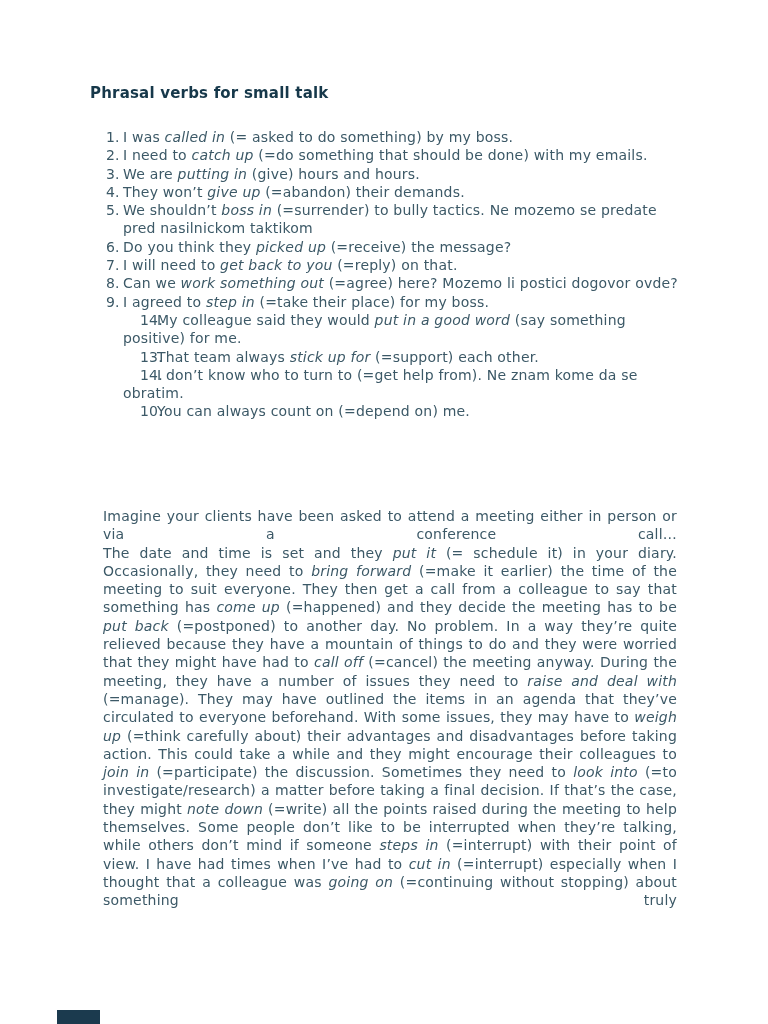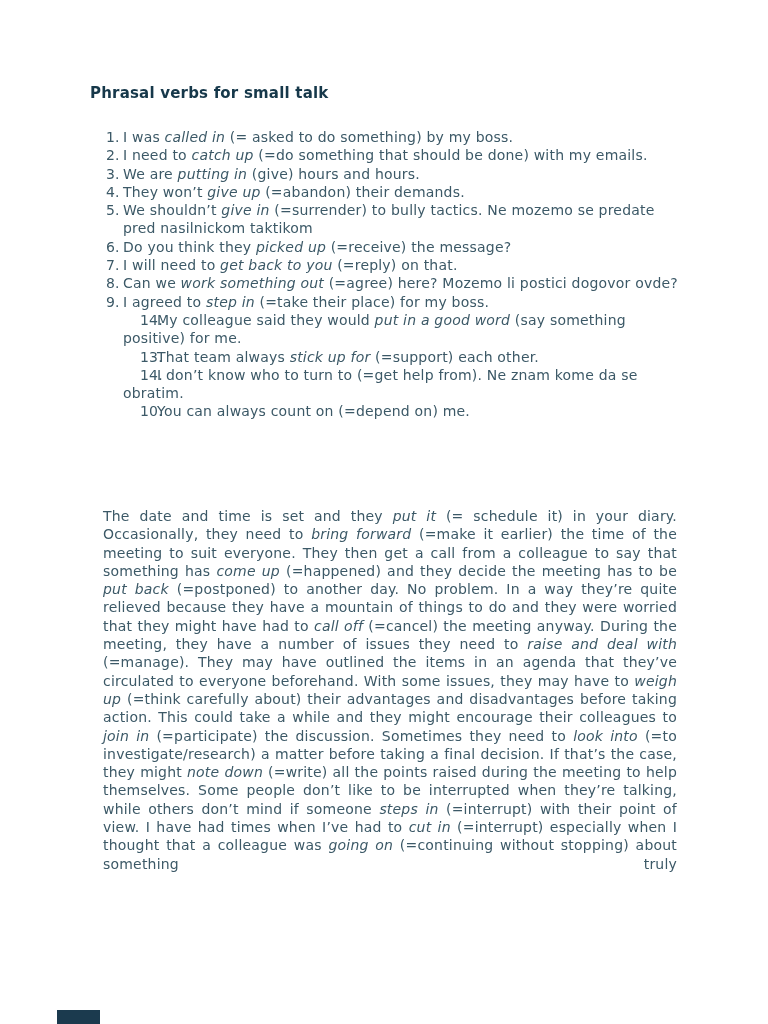"give in" i { text: give -> boss }
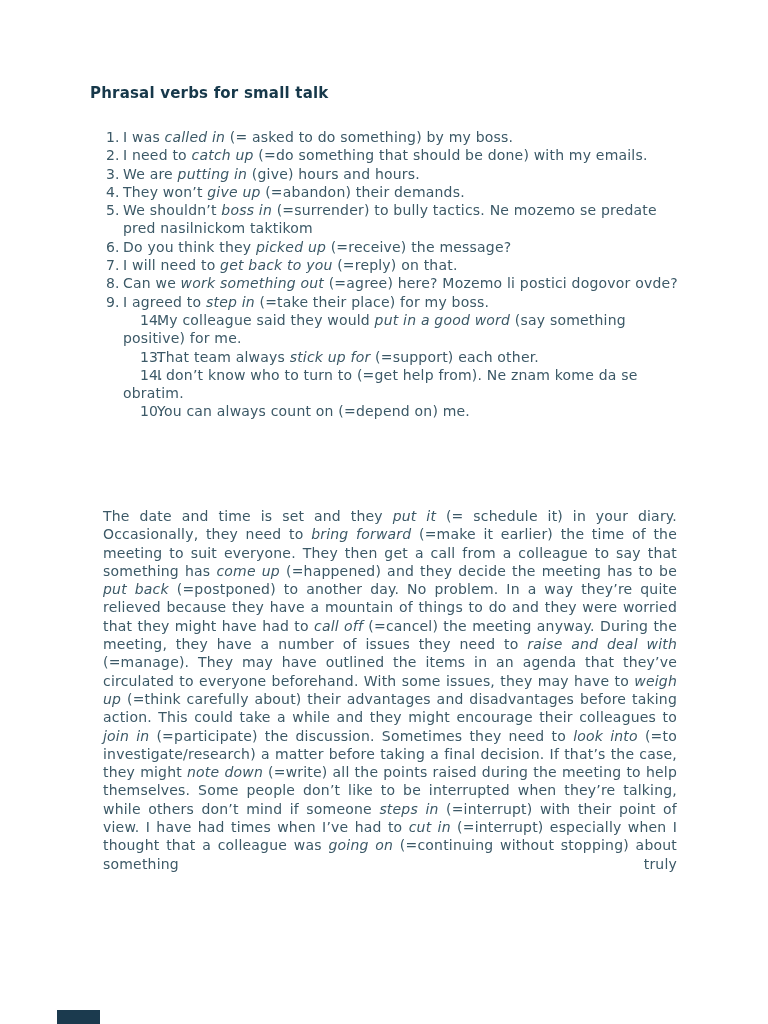"Imagine your clients have been" div.para-block { html: none -> <div><span>Imagine your clients have been asked to attend a meeting either in person or via a conference call…</span></div> }
